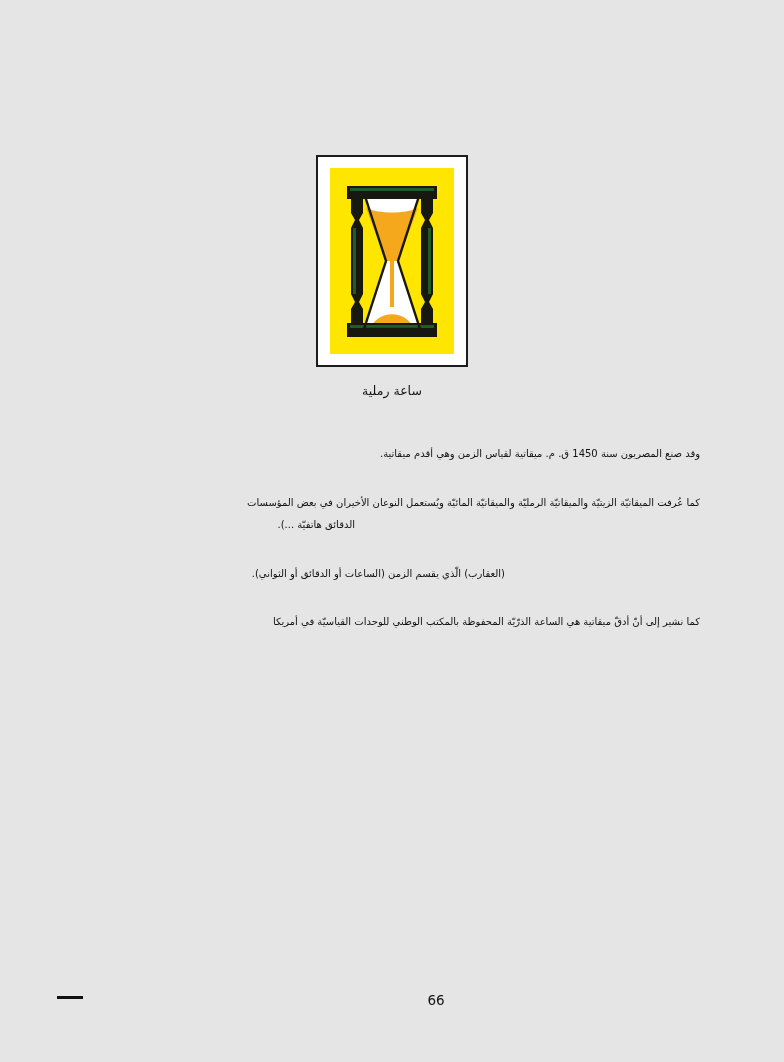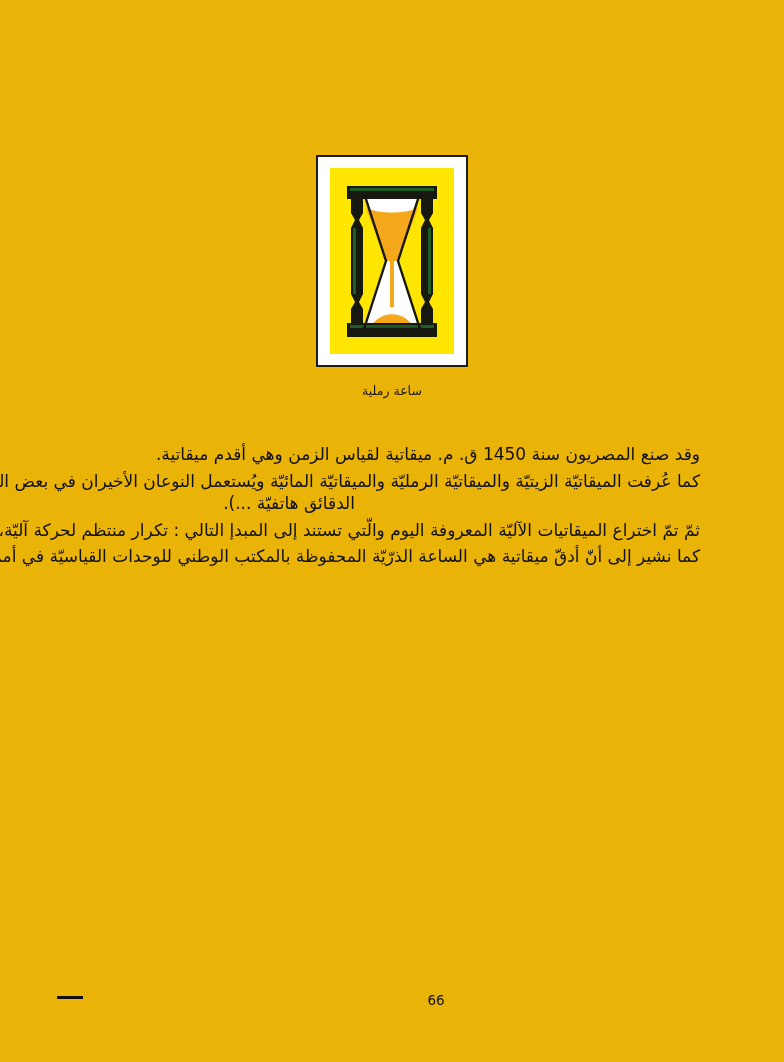"ساعة رملية" #page { background: #eab308 -> #e5e5e5 }
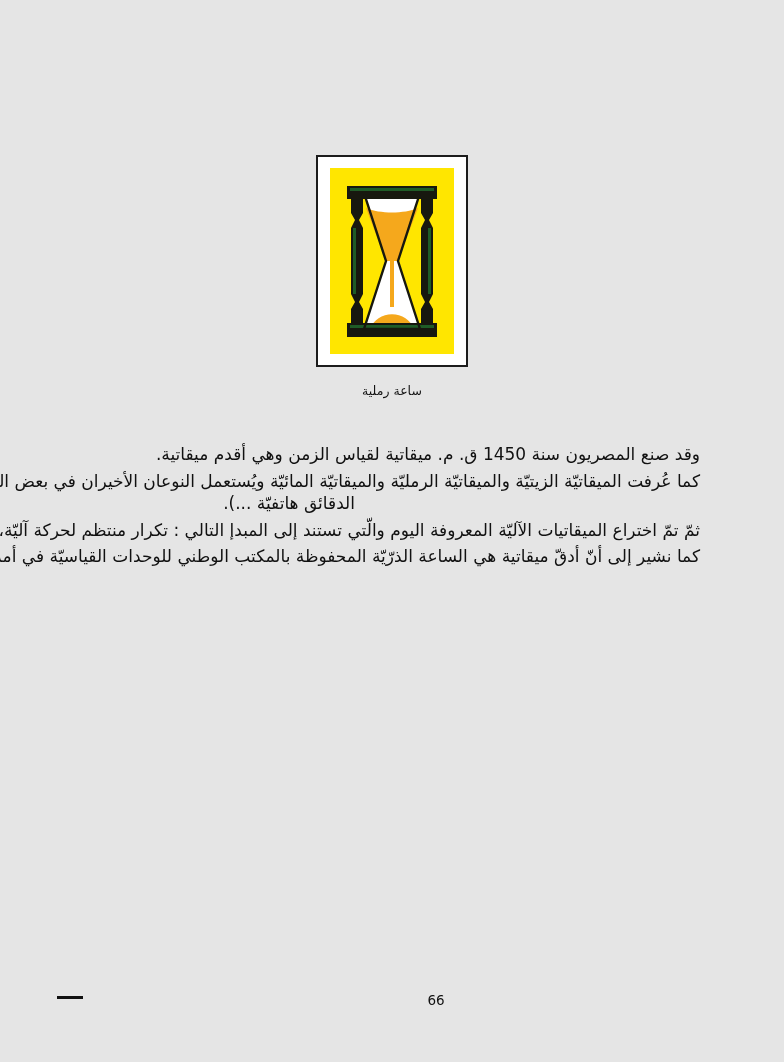"وقد صنع المصريون سنة 1450" .body-text { font-size: 17px -> 10px }
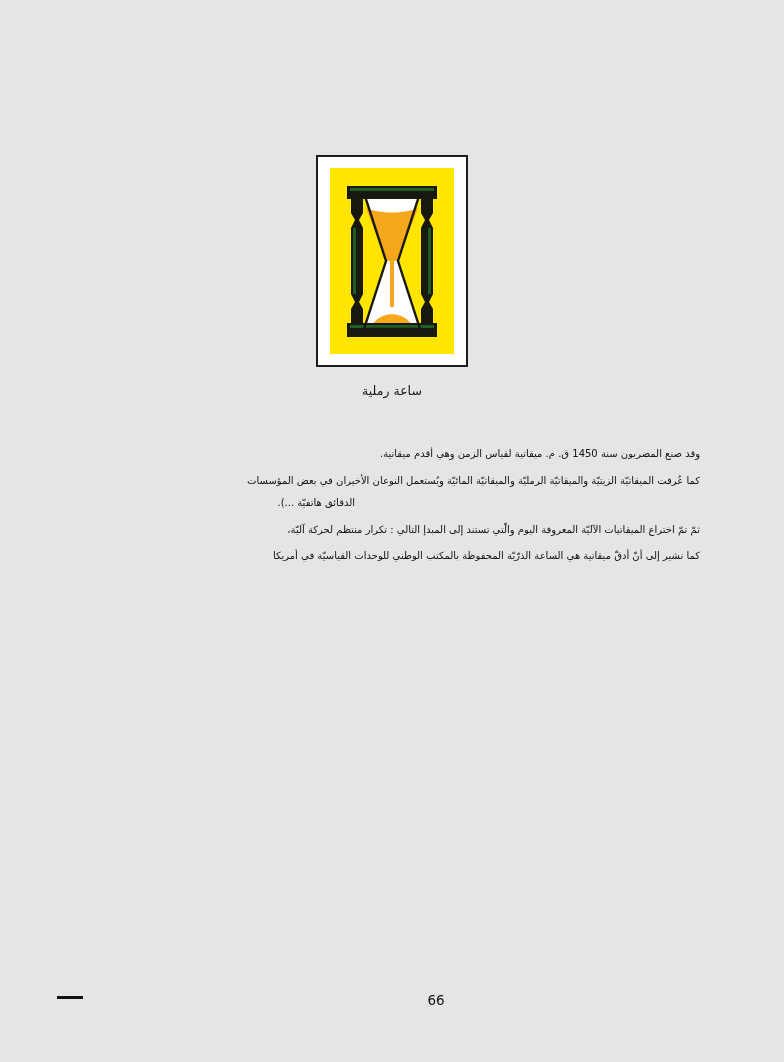"كما عُرفت الميقاتيّة الزيتيّة" .para.gap { margin-top: 4px -> 26px }
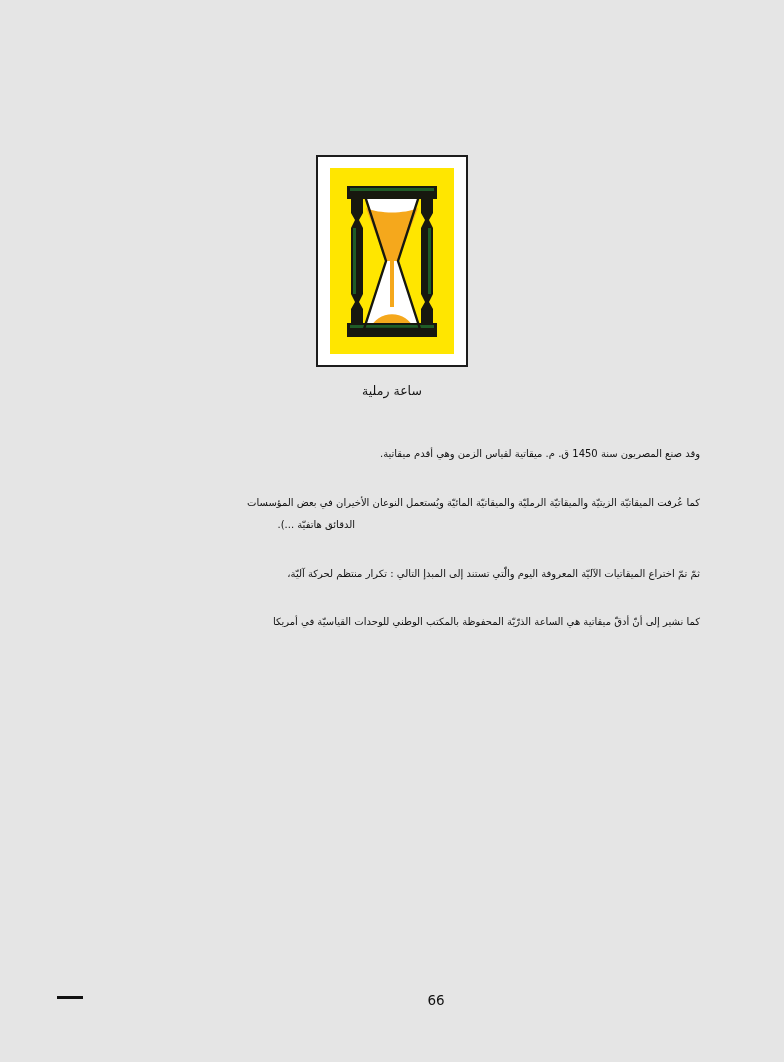"(العقارب) الّذي يقسم الزمن (الساعات" span.line { html: none -> <span>(العقارب) الّذي يقسم الزمن (الساعات أو الدقائق أو الثواني).</span> }
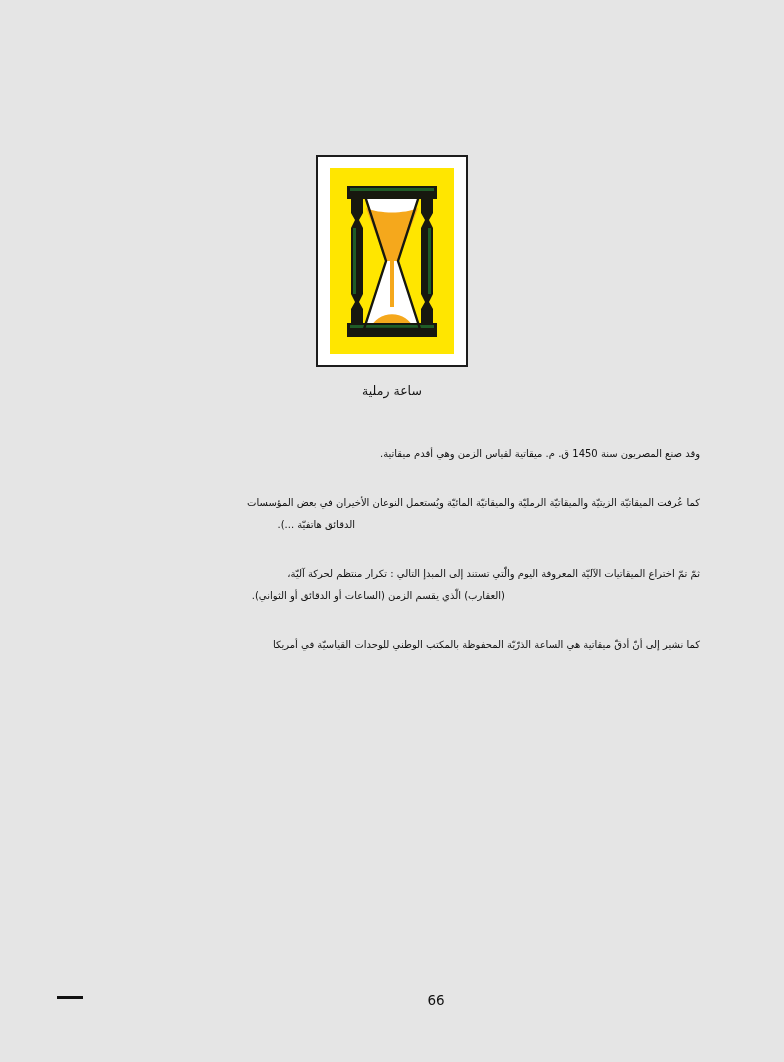"ثمّ تمّ اختراع الميقاتيات الآليّة" span.line { html: <span>ثمّ تمّ اختراع الميقاتيات الآليّة المعروفة اليوم والّتي تستند إلى المبدإ التالي : تكرار منتظم لحركة آليّة،</span> -> none }
